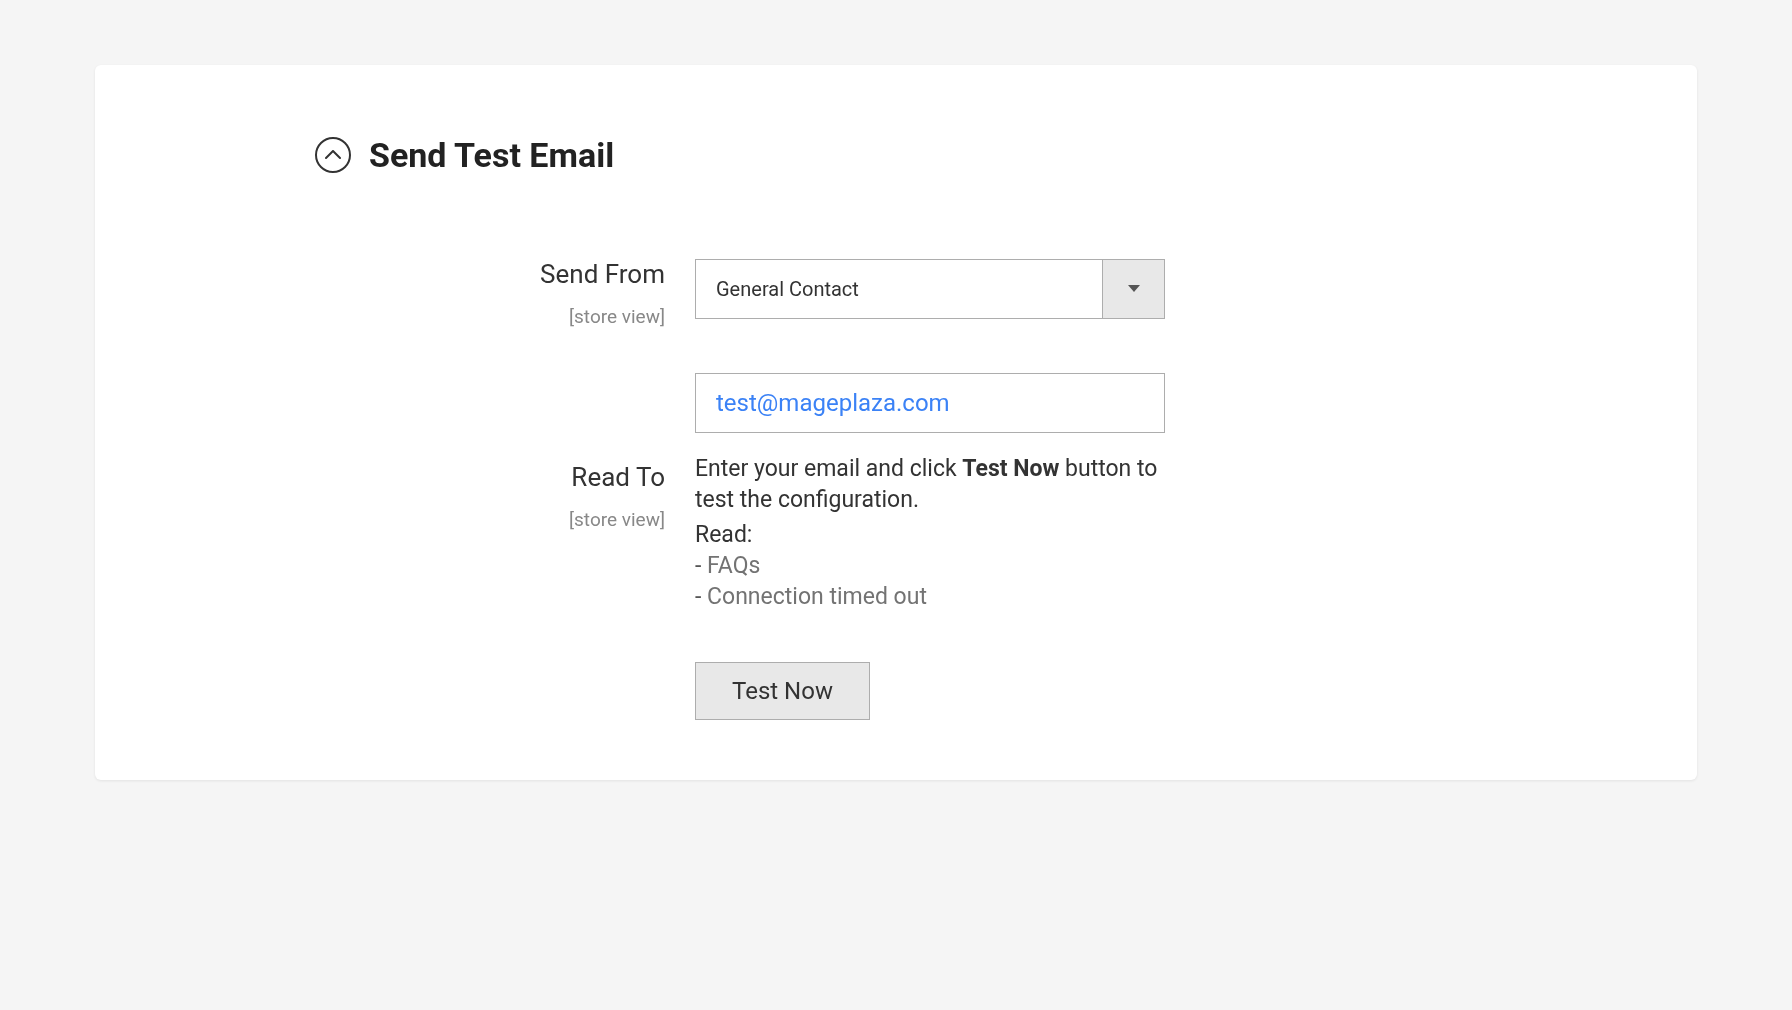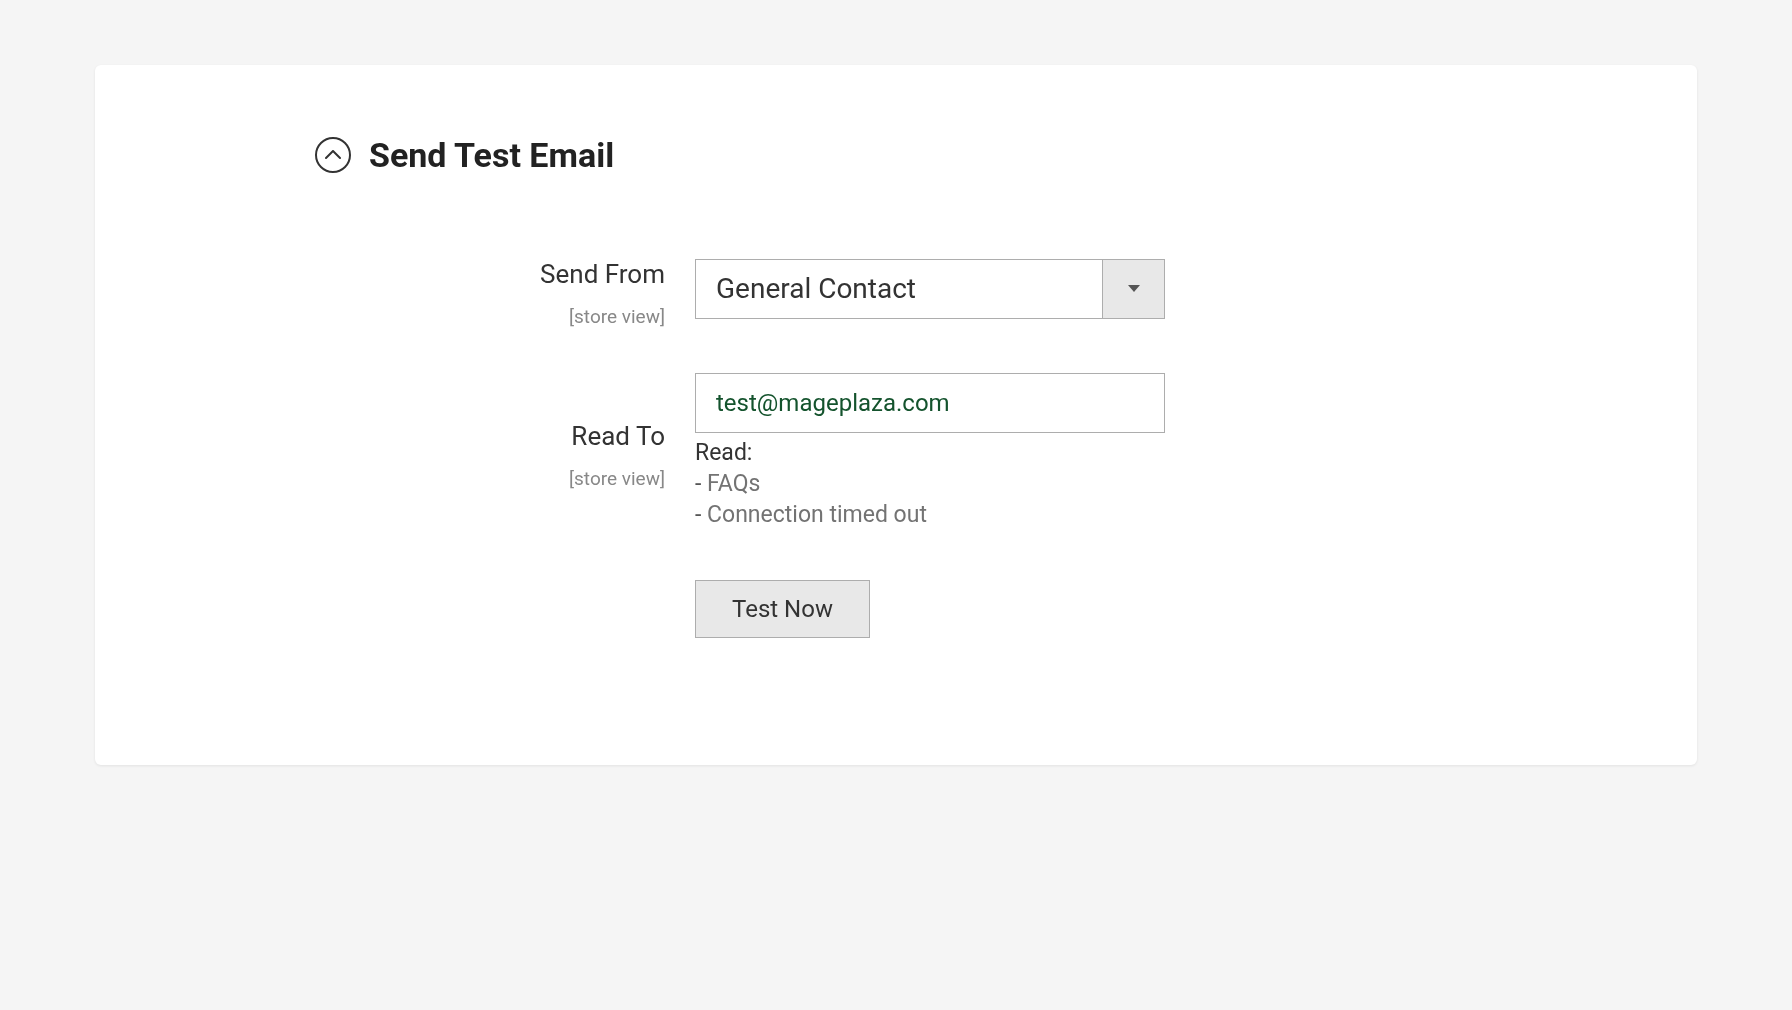"General Contact" .select-value { font-size: 28px -> 20px }
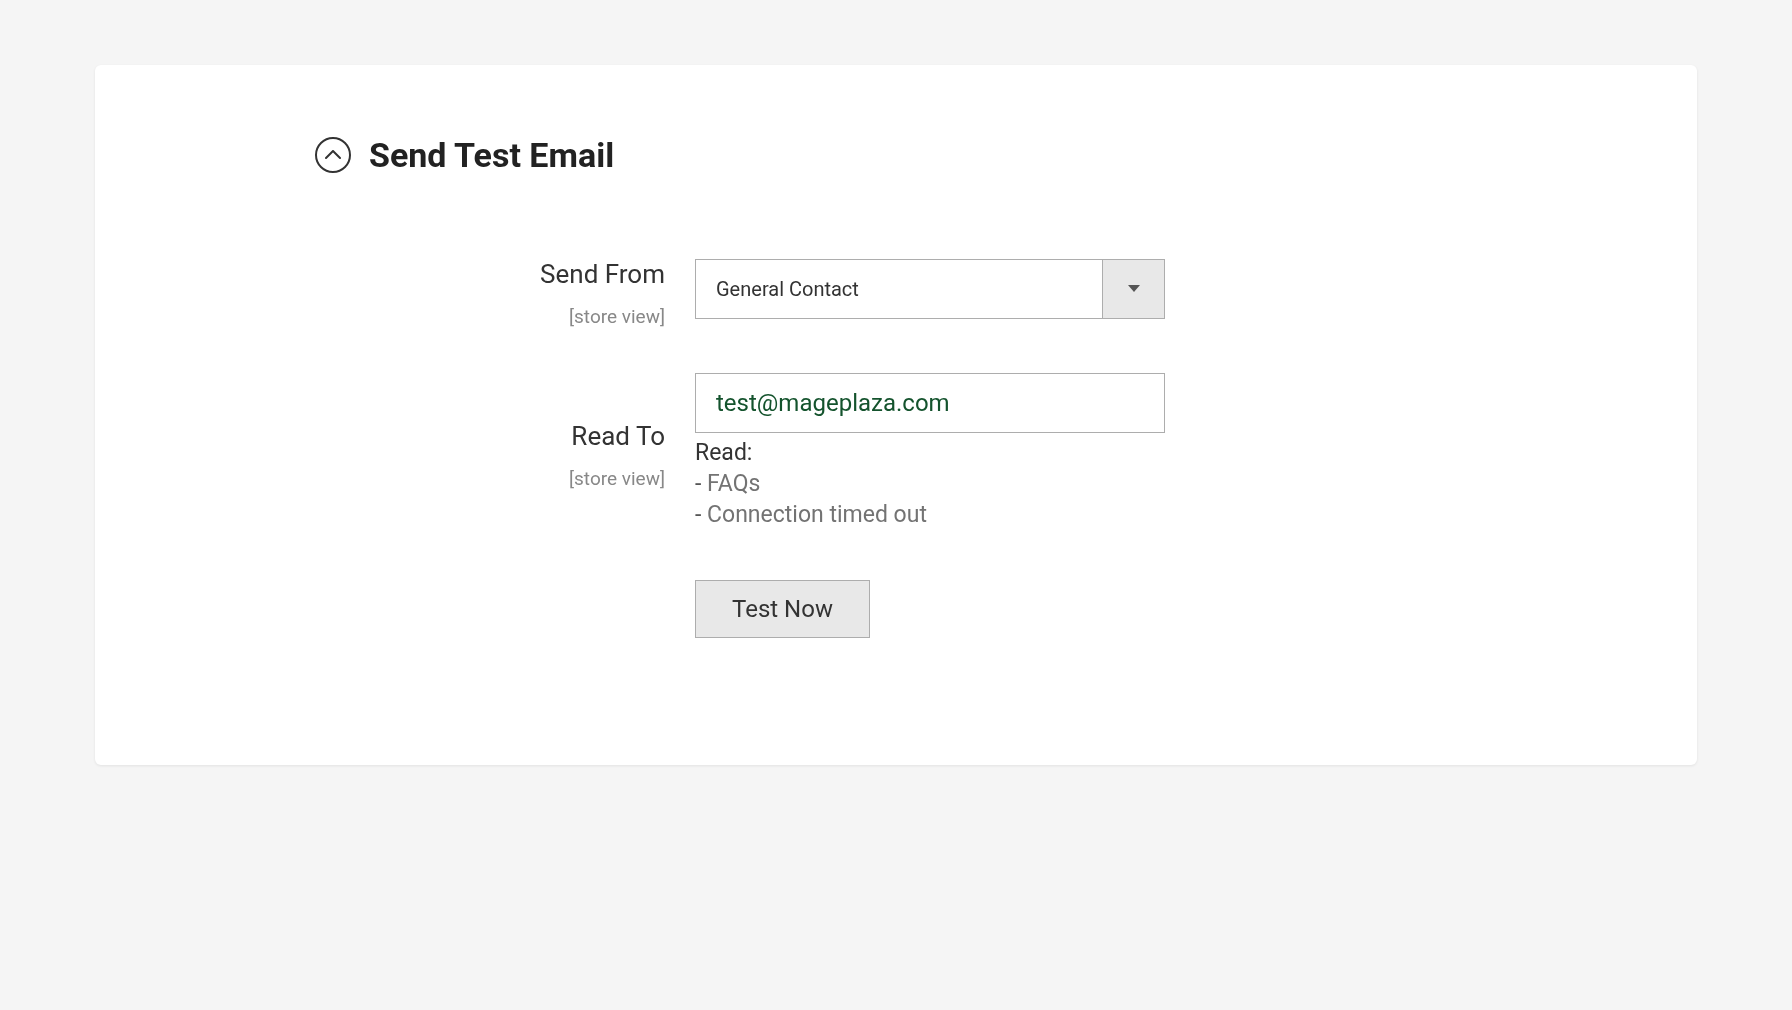"test@mageplaza.com" .text-input { color: #14532d -> #3b82f6 }
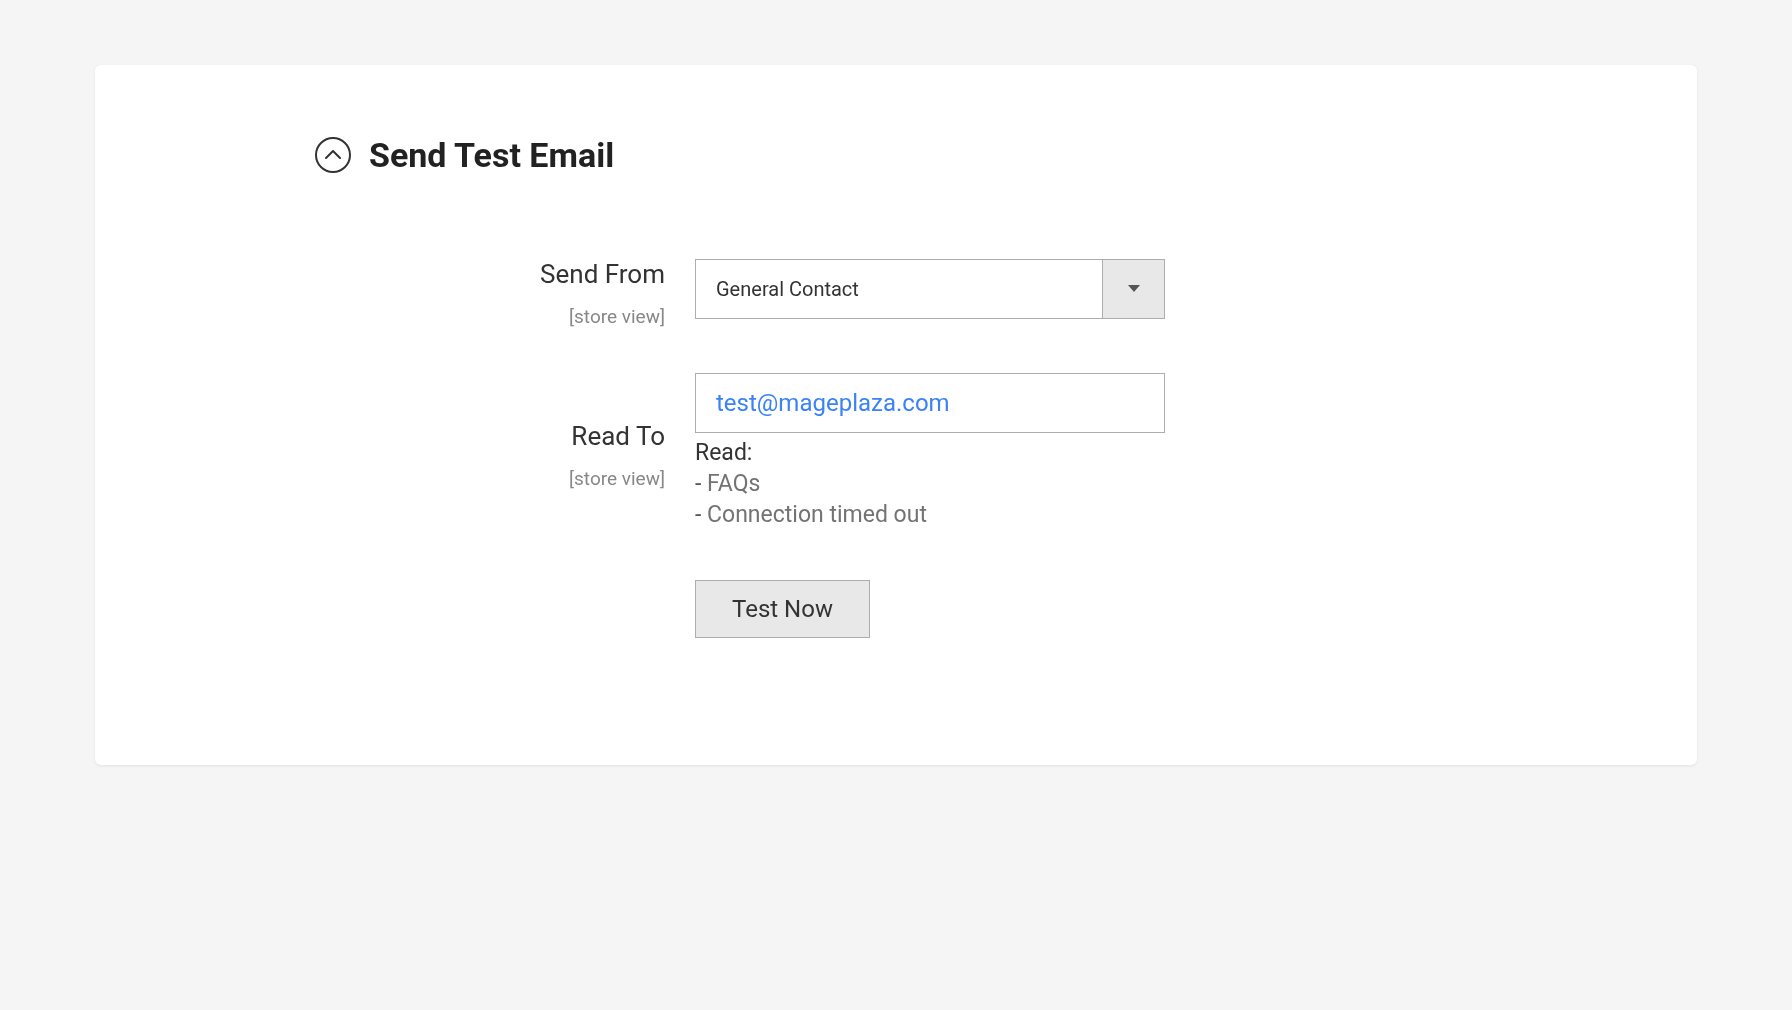"Enter your email and click" div.helper-text { html: none -> <div> <span>Enter your email and click </span><strong>Test Now</strong><span> button to test the configuration.</span> </div> }
